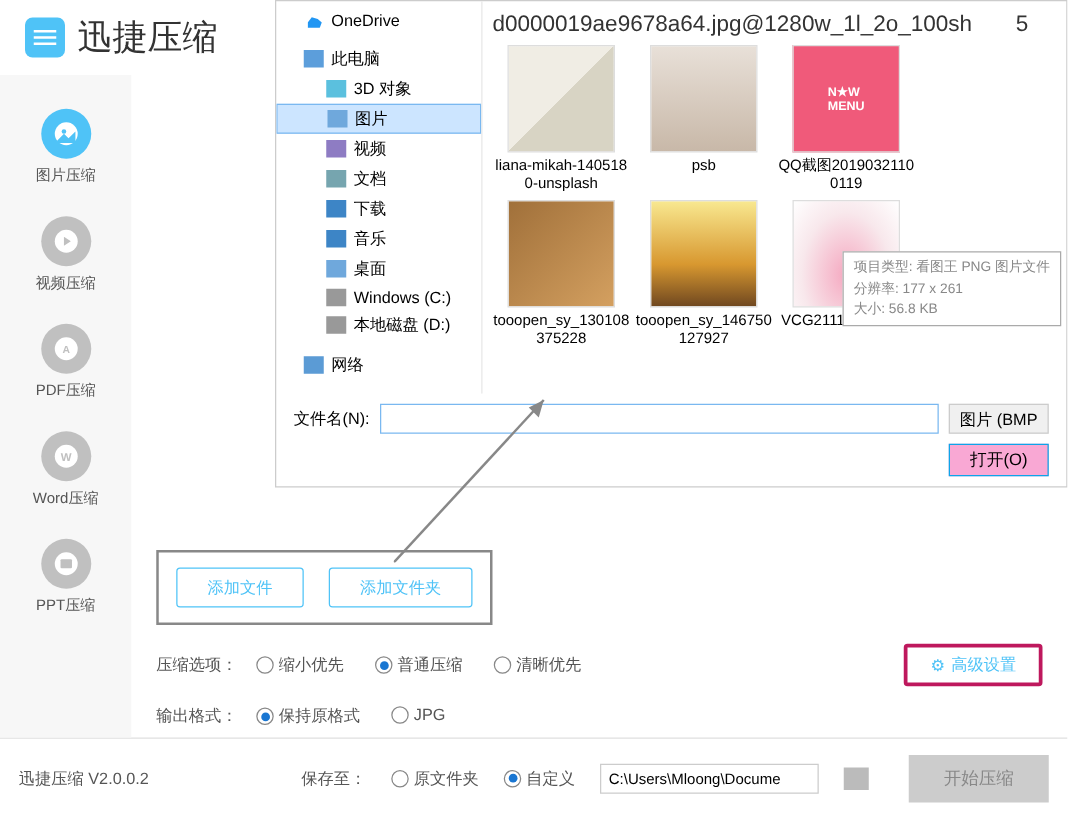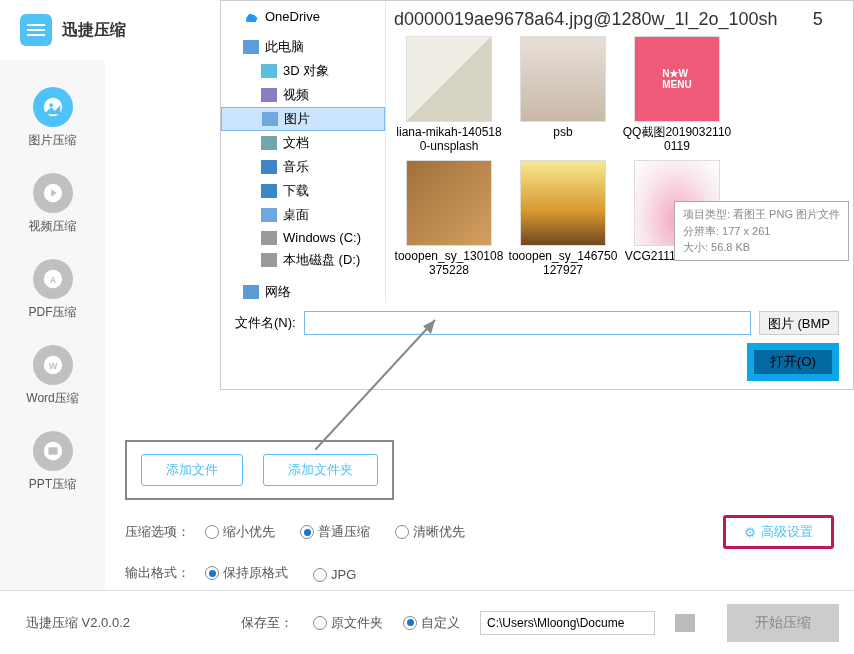"迅捷压缩" .app-title { font-size: 16px -> 28px; font-weight: bold -> normal }
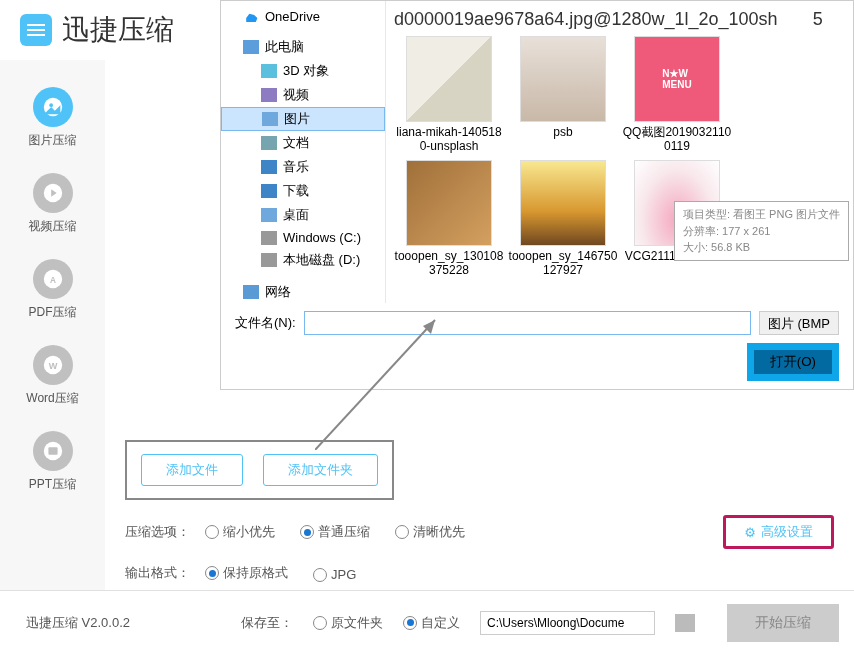"视频" div.tree-item { order: before "图片" -> after "图片" }
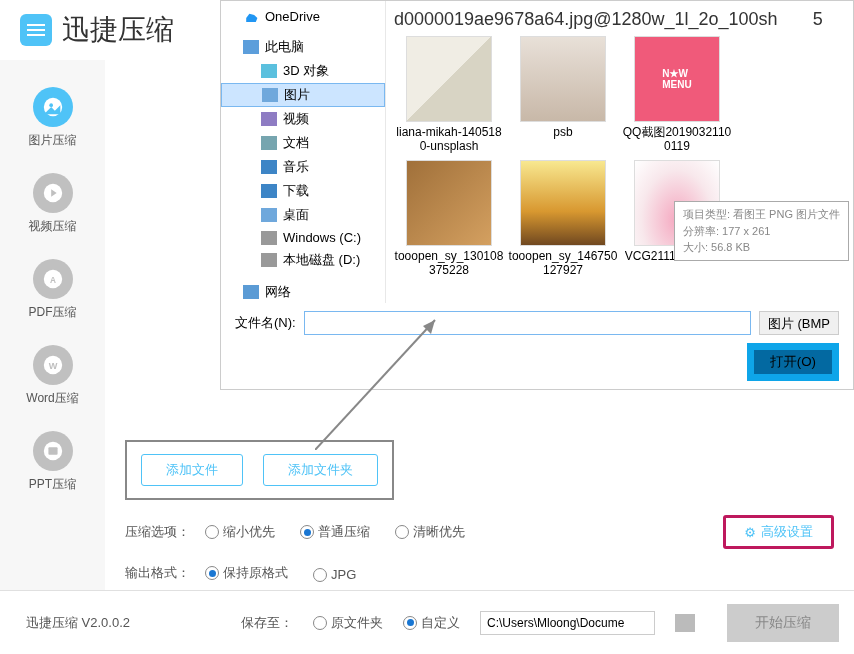"音乐" div.tree-item { order: before "下载" -> after "下载" }
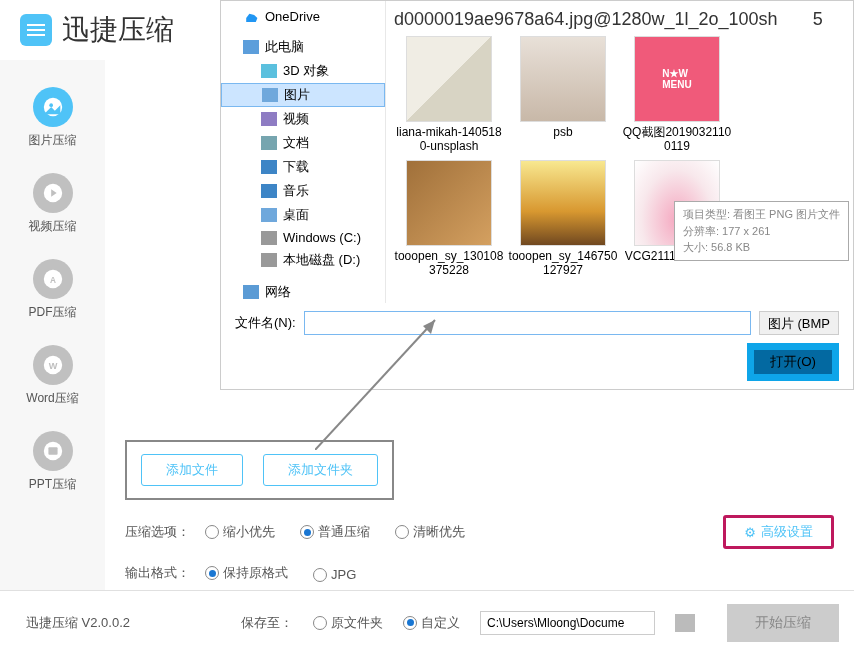"打开(O)" .fd-open-btn { background: #0369a1 -> #f9a8d4; border: 7px solid #0ea5e9 -> 1px solid #0ea5e9 }
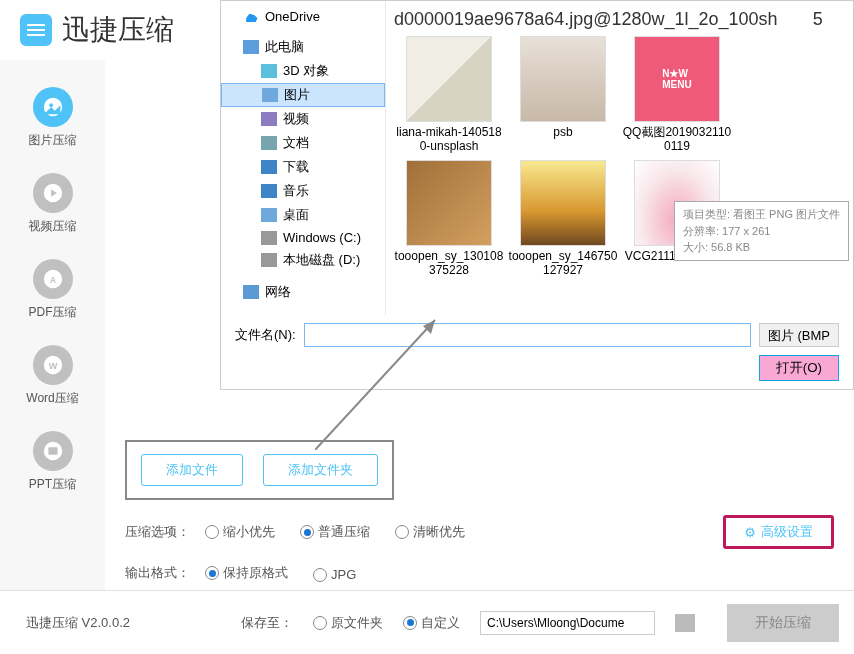"缩小优先" .radio-group { align-items: flex-end -> flex-start }
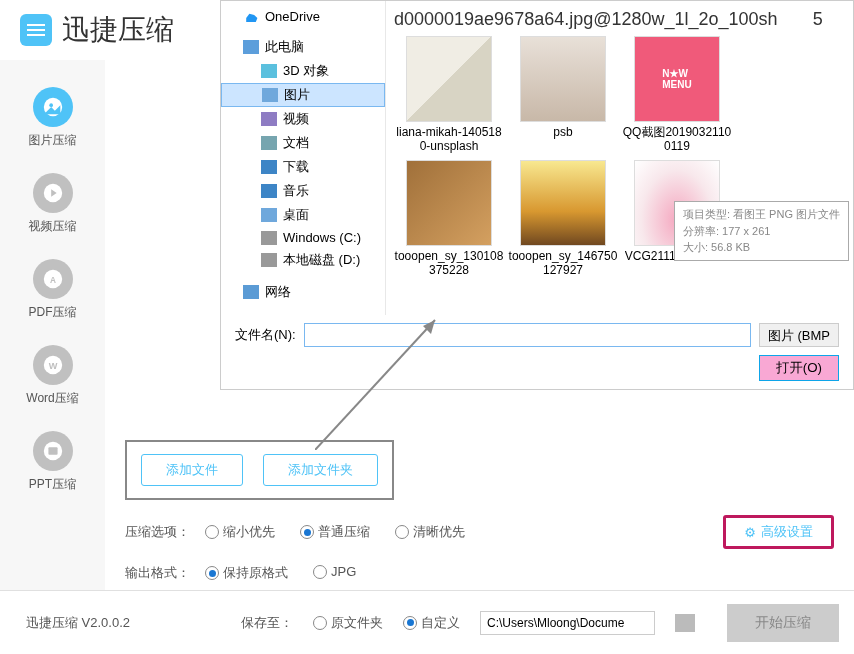"迅捷压缩 V2.0.0.2" .version { margin-left: 11px -> none }
